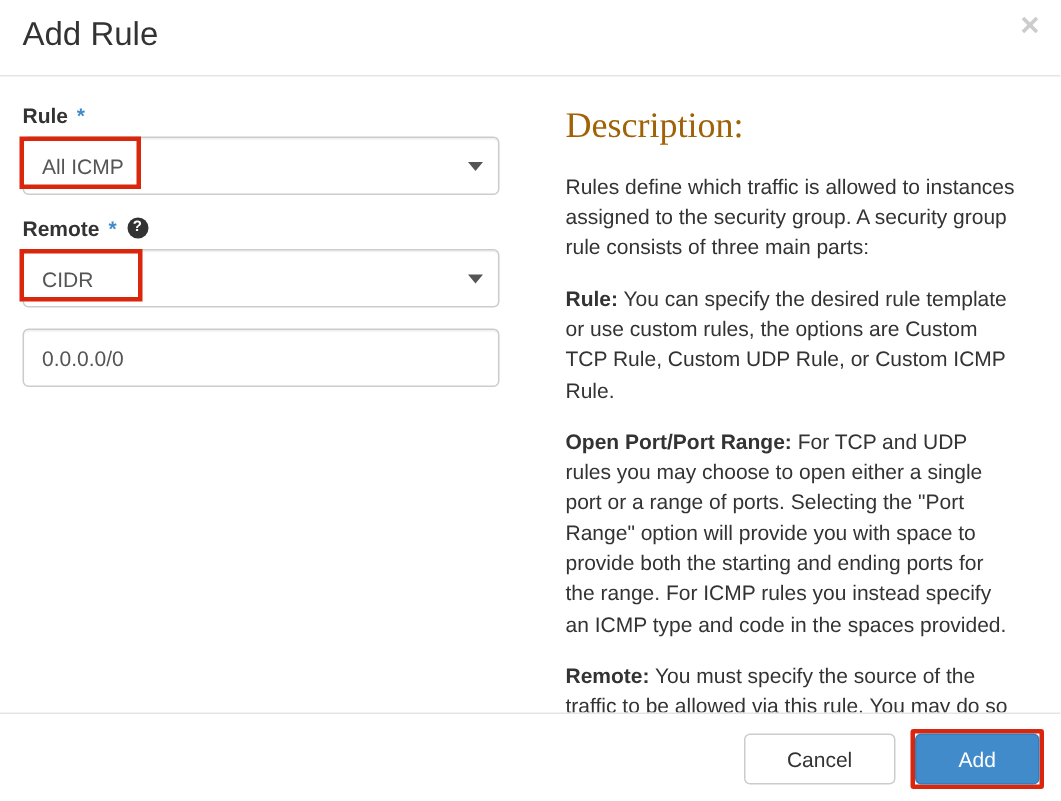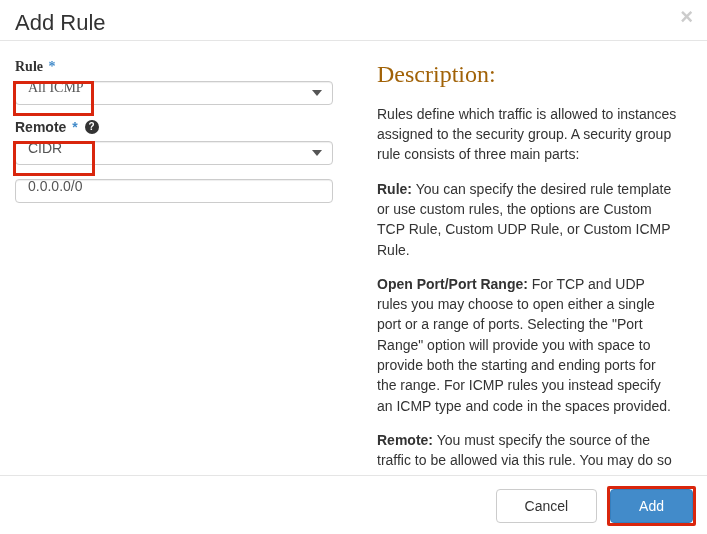"Add Rule" .modal-header { padding: 10px 15px 4px 15px -> 10px 15px 14px 15px }
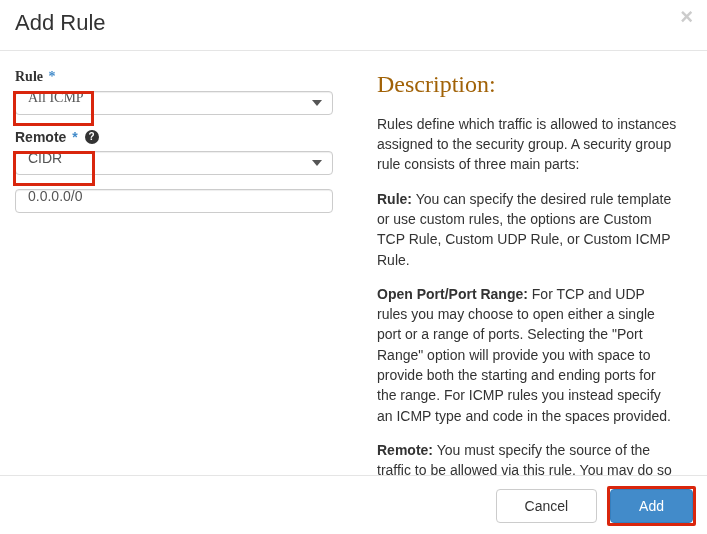"Rule *" .fg-rel { font-family: Liberation Serif, serif -> none }
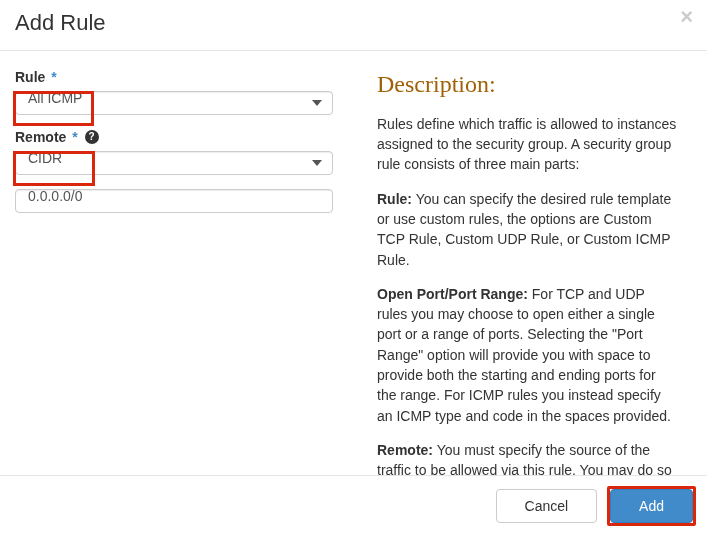"All ICMP" .select-control, .text-control { height: 18px -> 39px; padding: 6px 28px 16px 12px -> 6px 28px 6px 12px }
